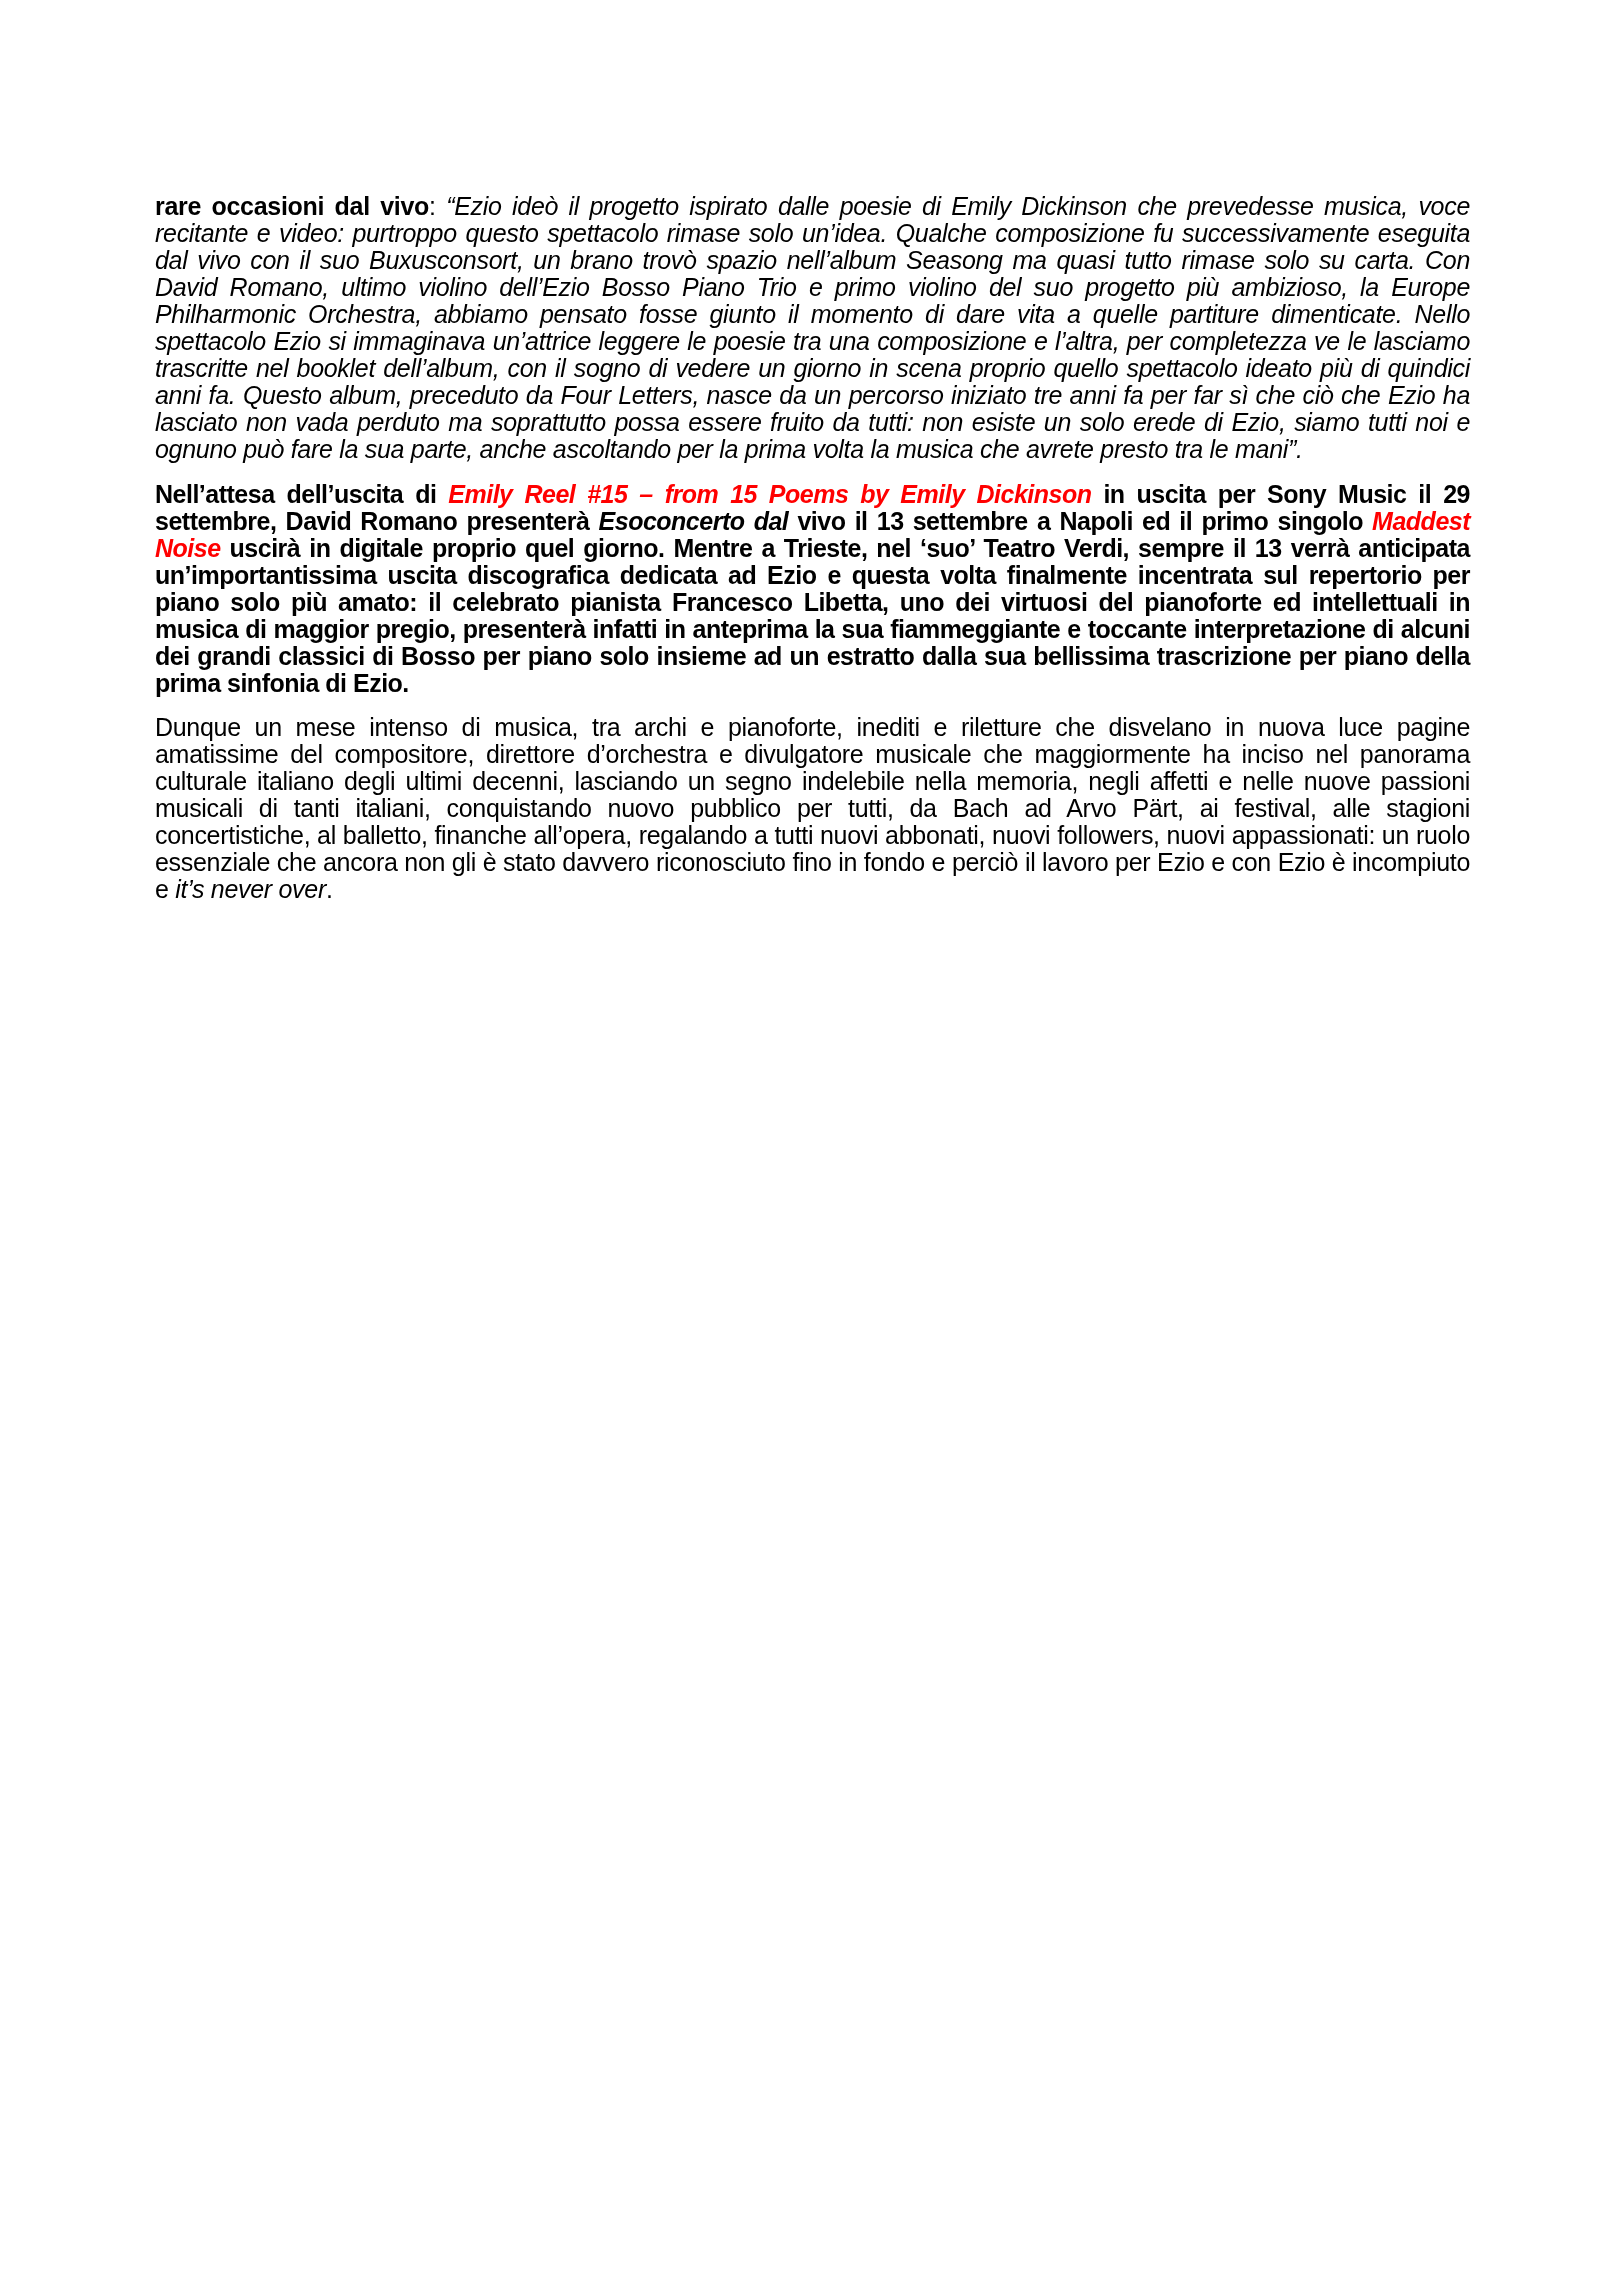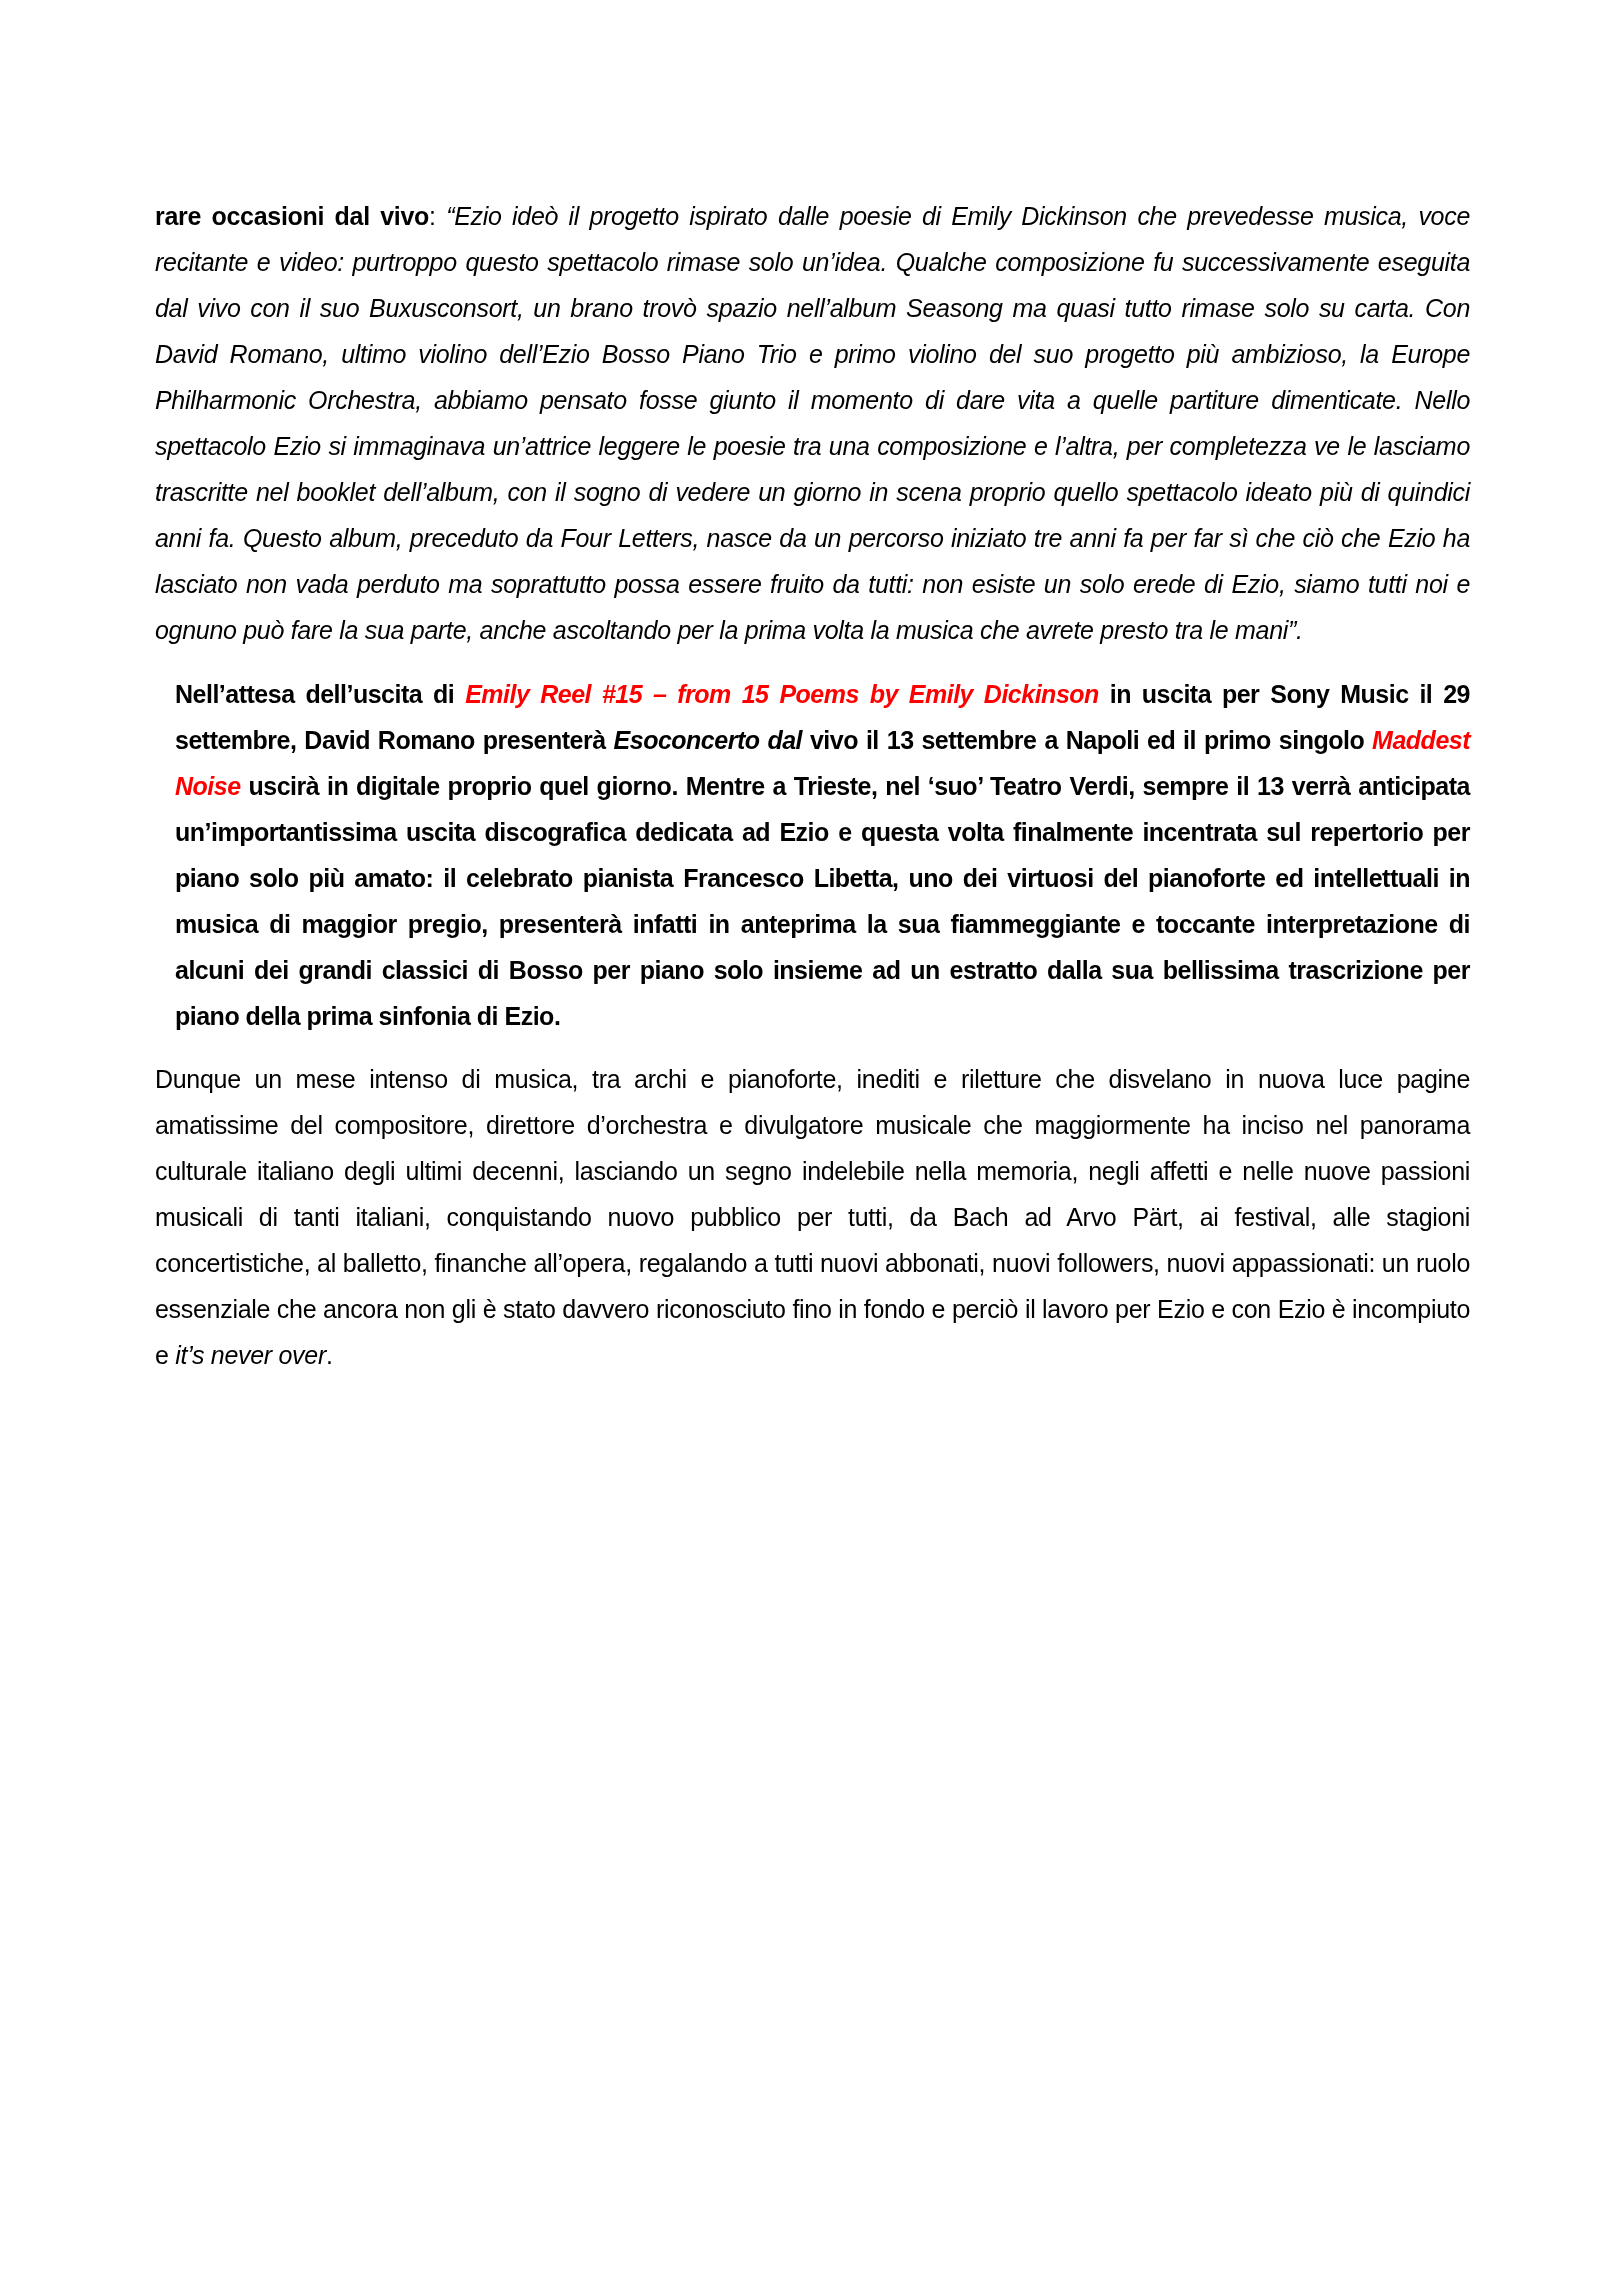"rare occasioni dal vivo: “Ezio" p { line-height: 46px -> 27px }
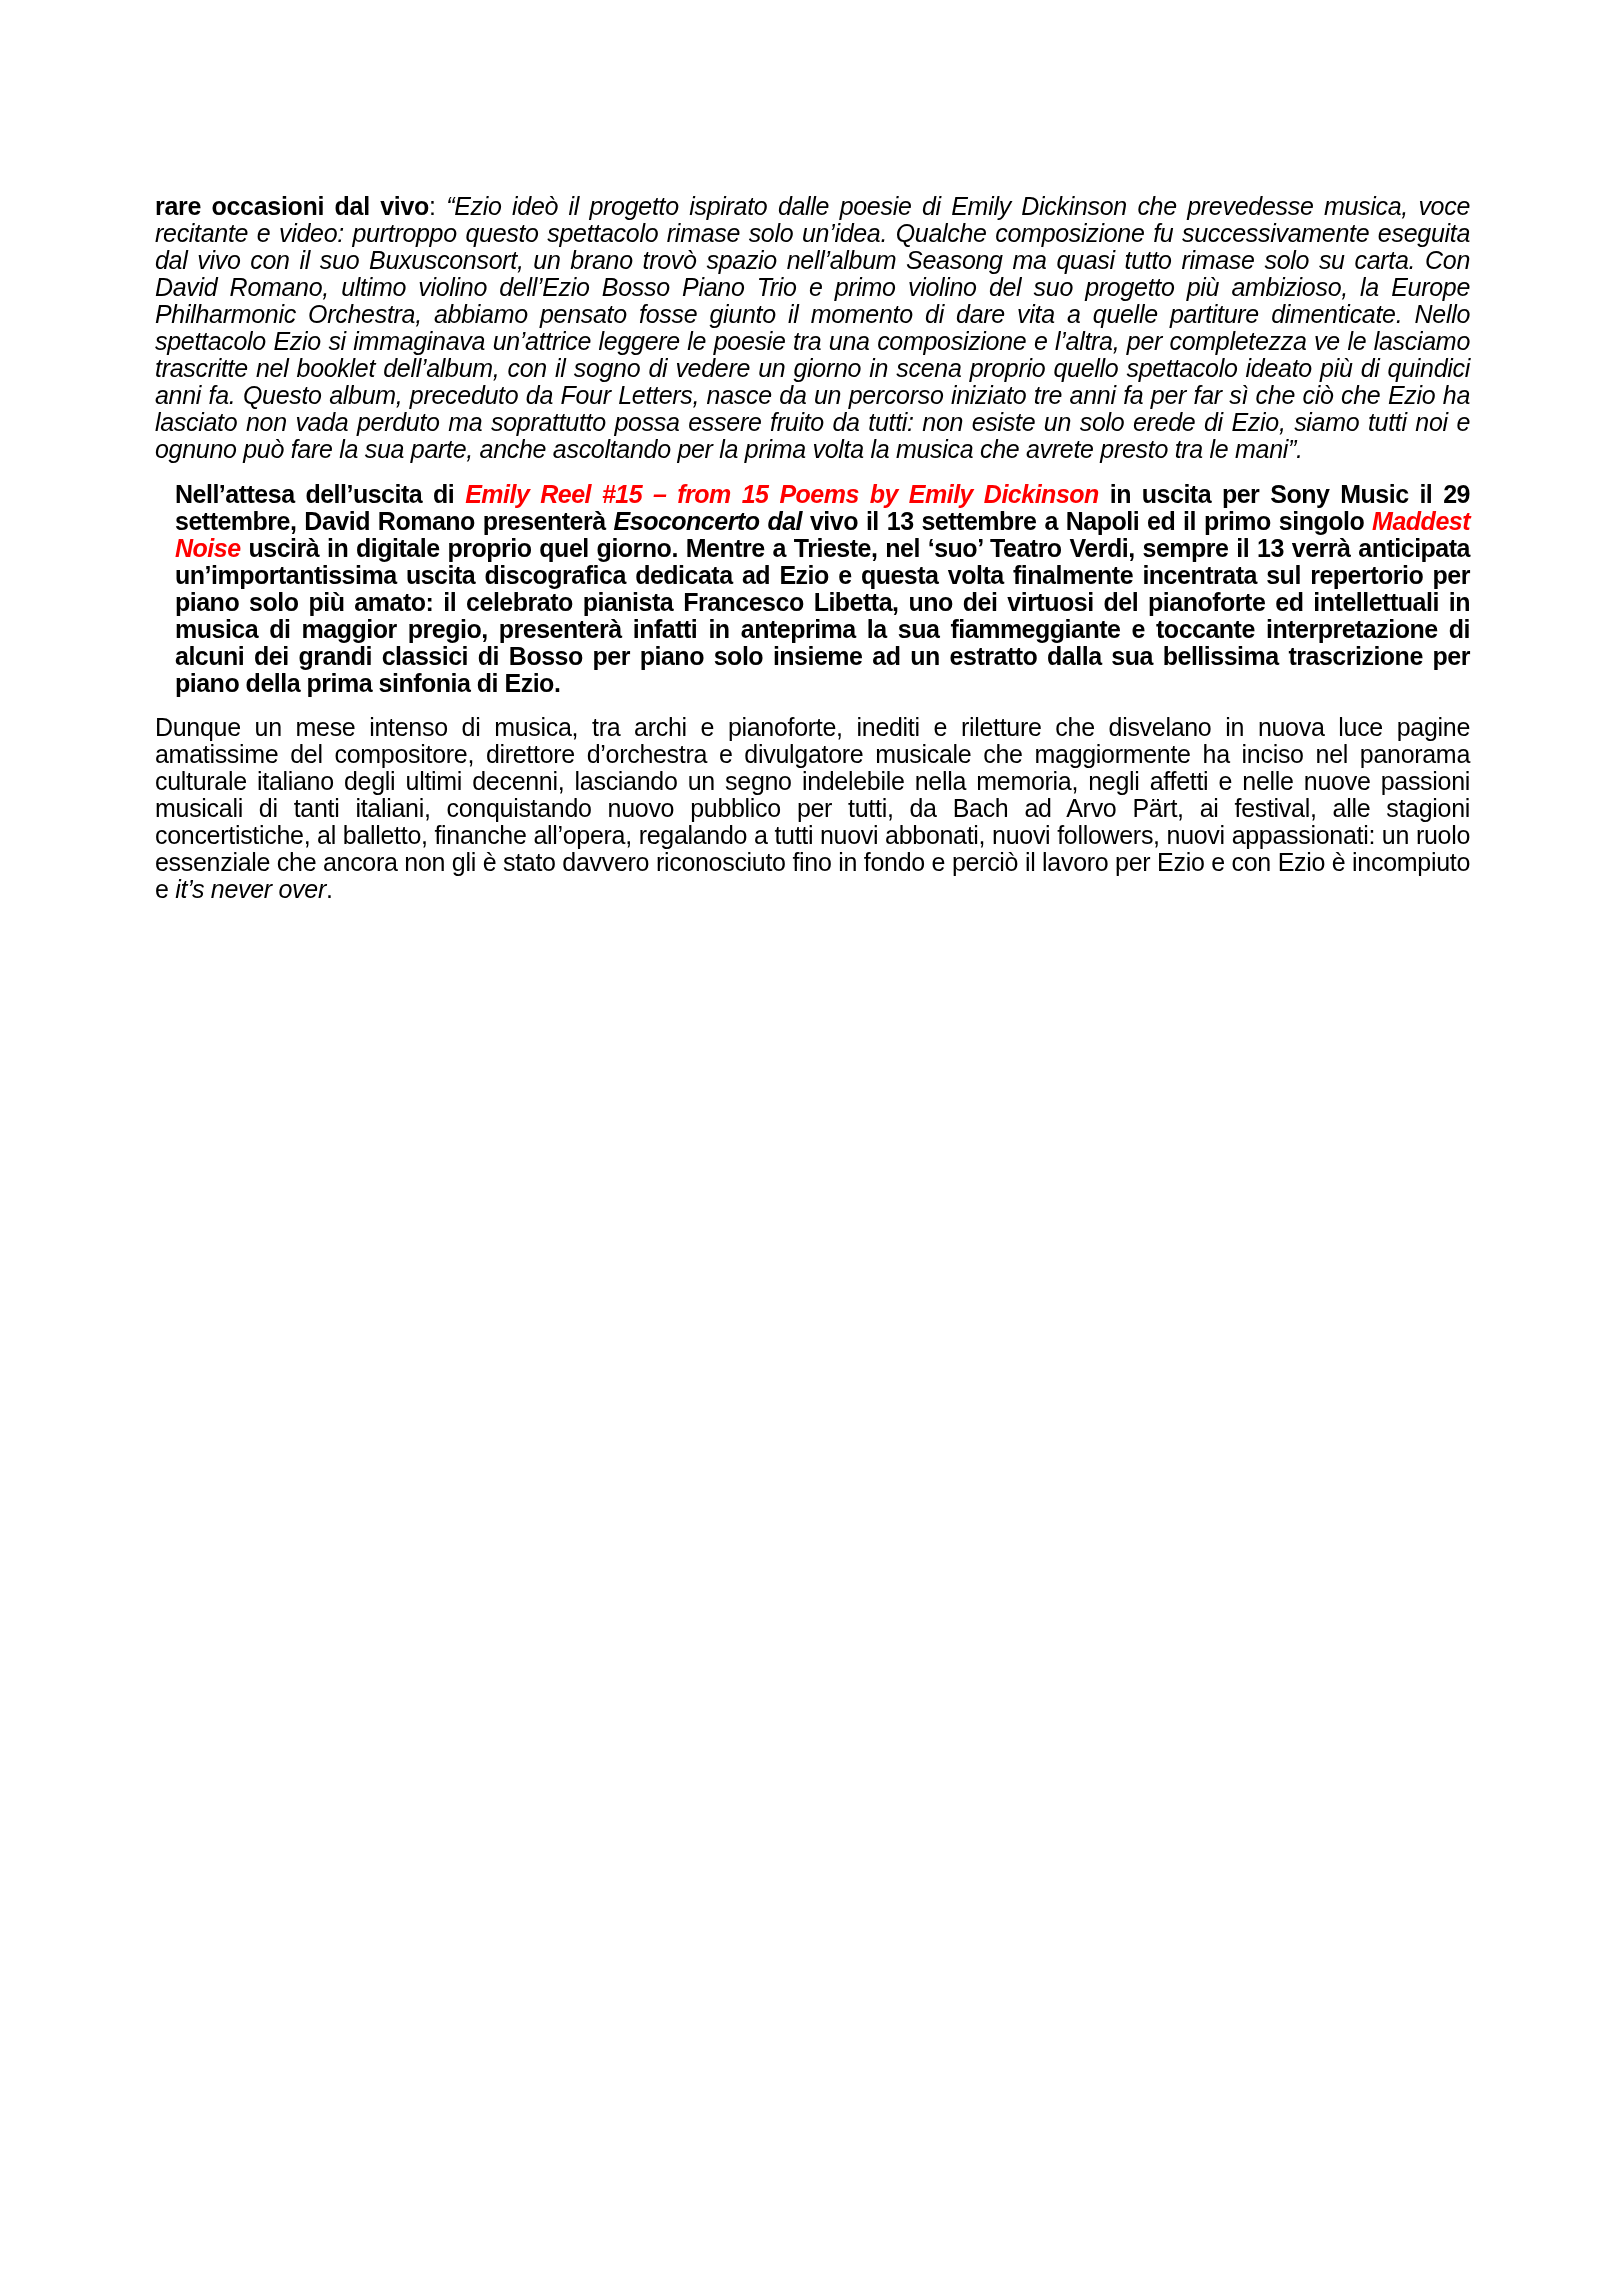"Nell’attesa dell’uscita di Emily Reel" .p2 { margin-left: 20px -> none }
